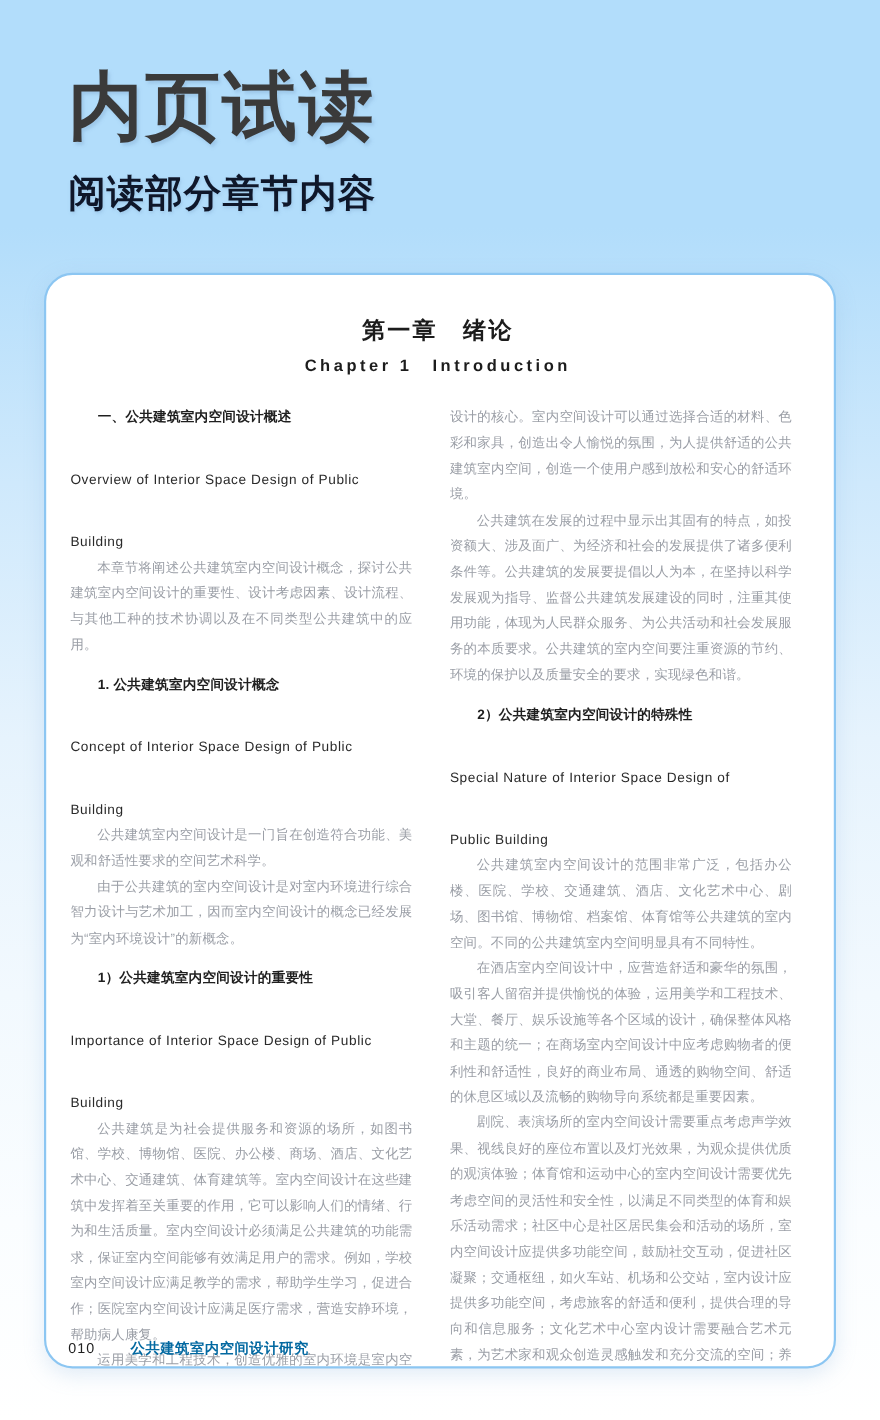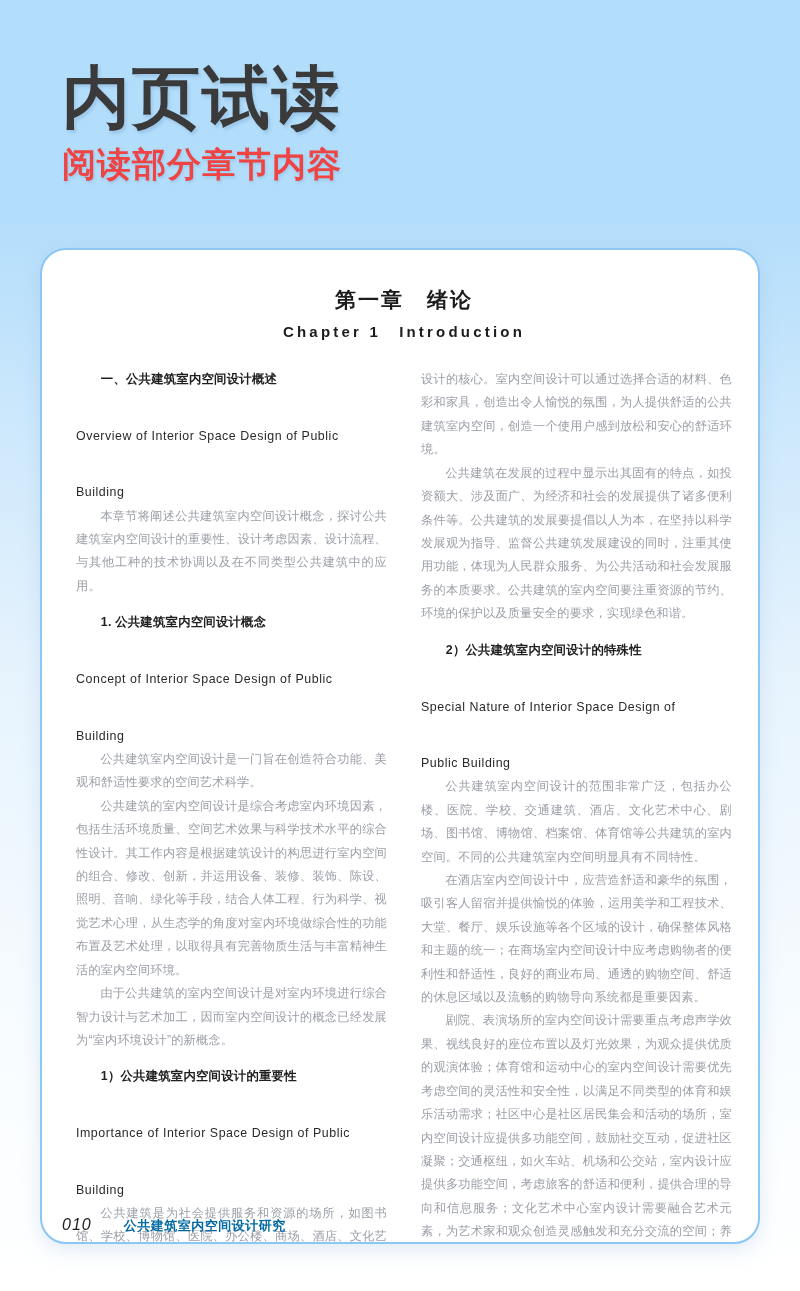"阅读部分章节内容" .banner-sub { color: #ef4444 -> #0f172a; margin-top: 9px -> 20px }
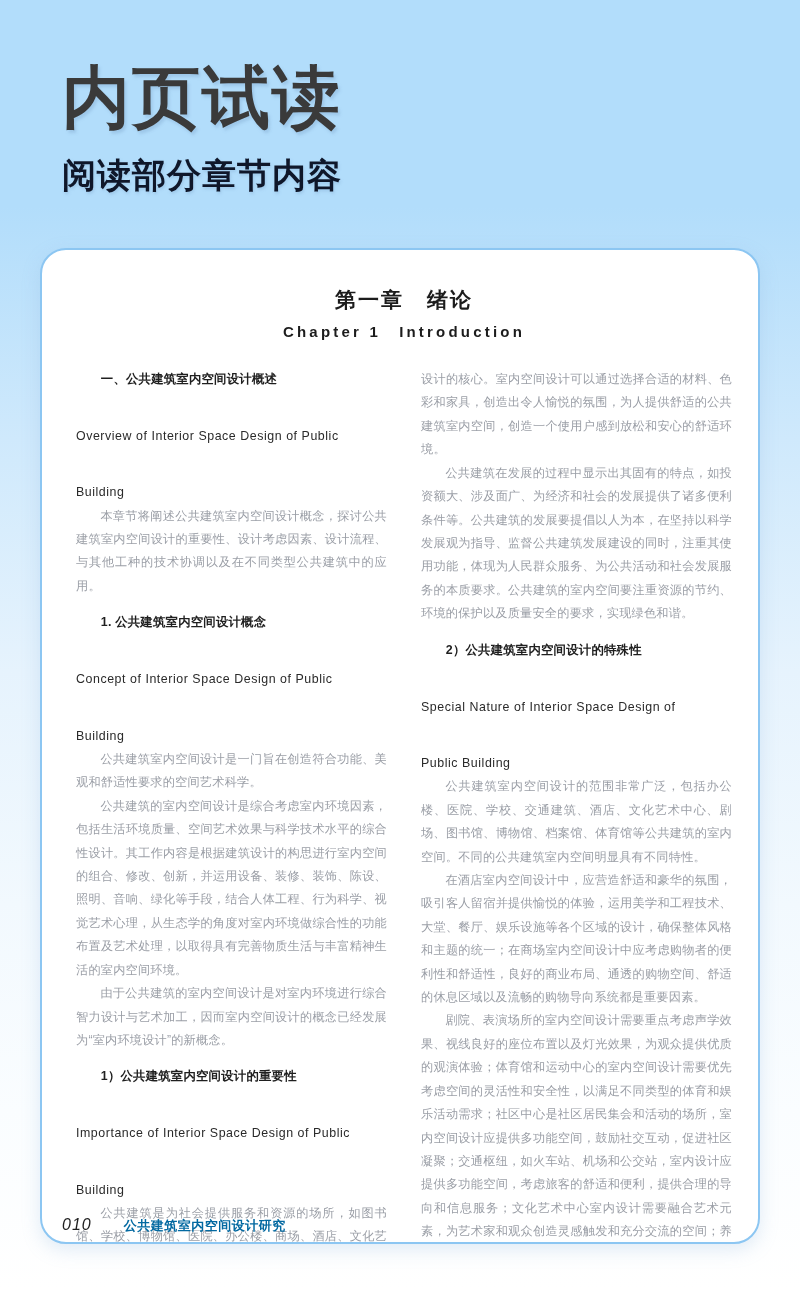"第一章 绪论" .page-card { padding: 30px 26px 0 34px -> 30px 26px 0 22px }
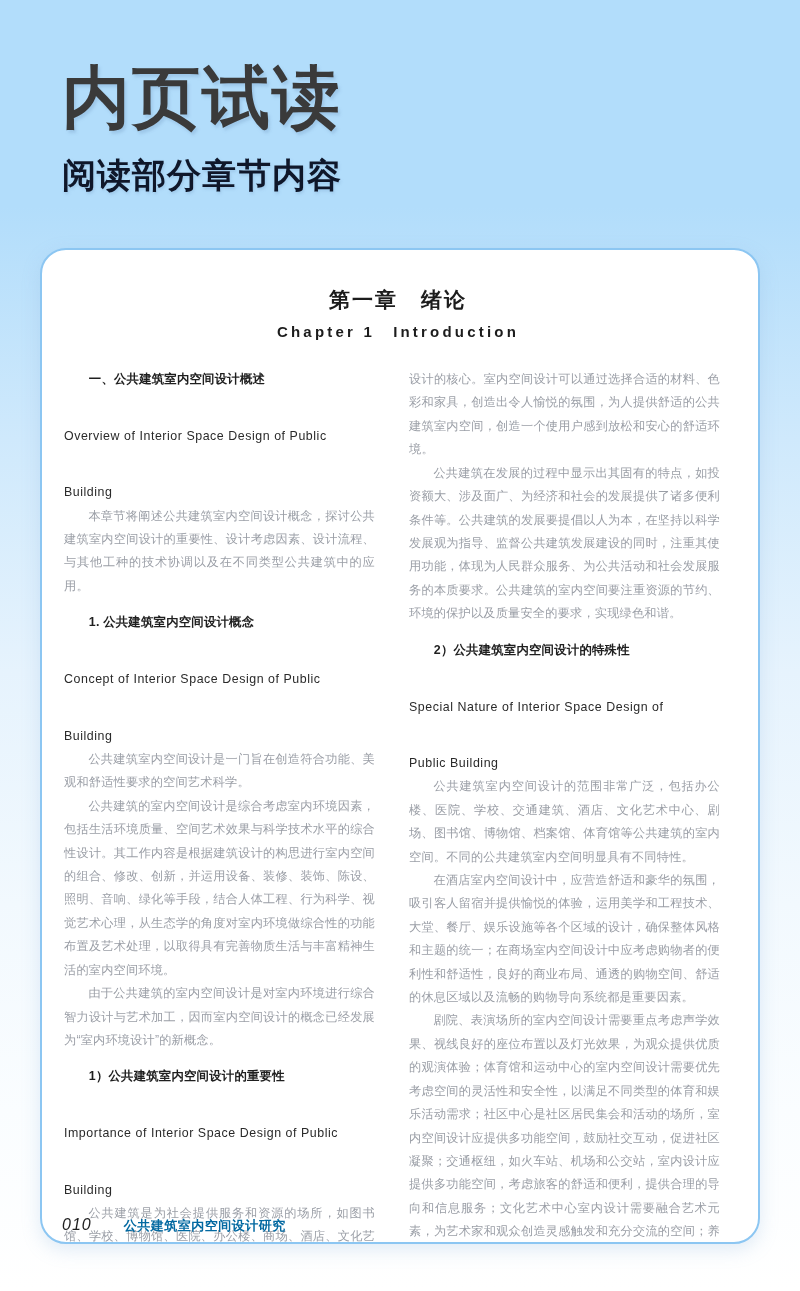"公共建筑的室内空间设计是综合考虑室内环境因素，包括生活环境质量、空间艺术效果与科" p.para { html: <p>公共建筑的室内空间设计是综合考虑室内环境因素，包括生活环境质量、空间艺术效果与科学技术水平的综合性设计。其工作内容是根据建筑设计的构思进行室内空间的组合、修改、创新，并运用设备、装修、装饰、陈设、照明、音响、绿化等手段，结合人体工程、行为科学、视觉艺术心理，从生态学的角度对室内环境做综合性的功能布置及艺术处理，以取得具有完善物质生活与丰富精神生活的室内空间环境。</p> -> none }
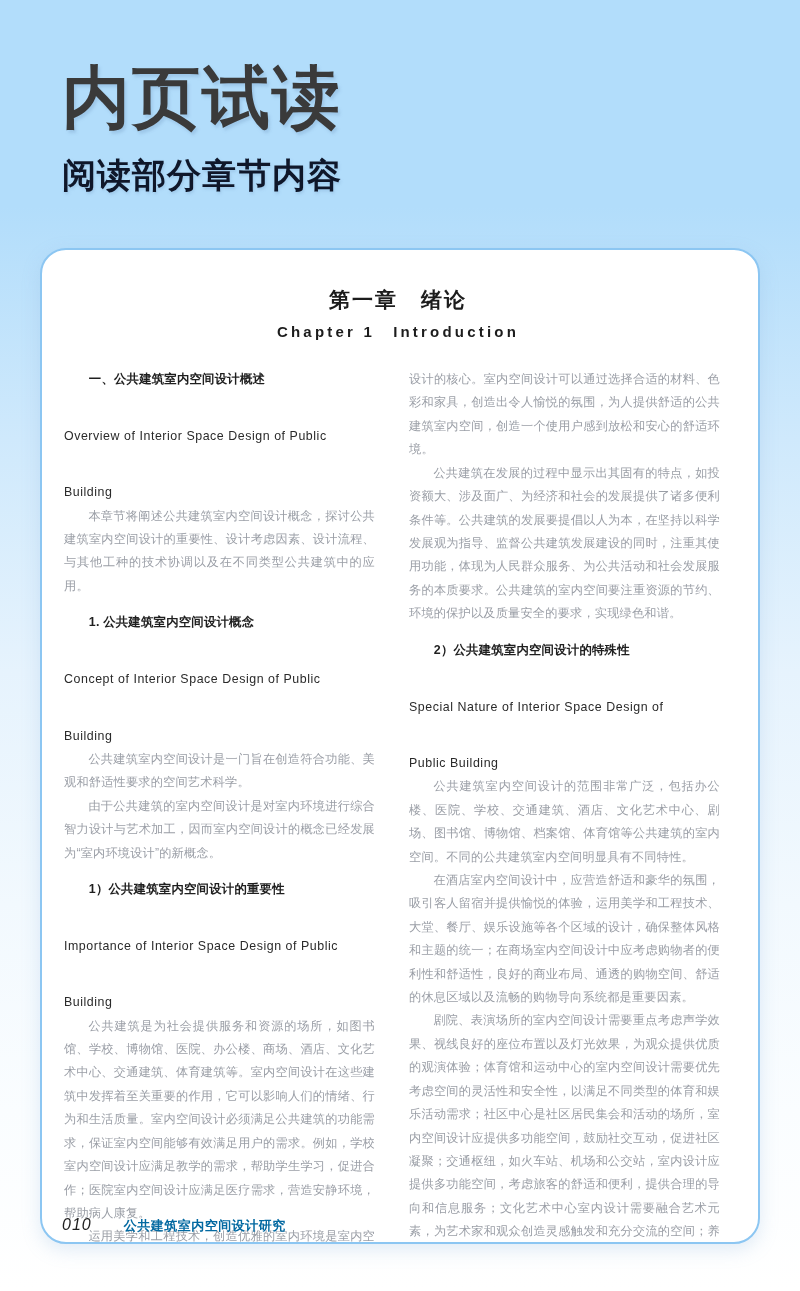"010" .folio { font-size: 16px -> 13px; font-style: italic -> none }
